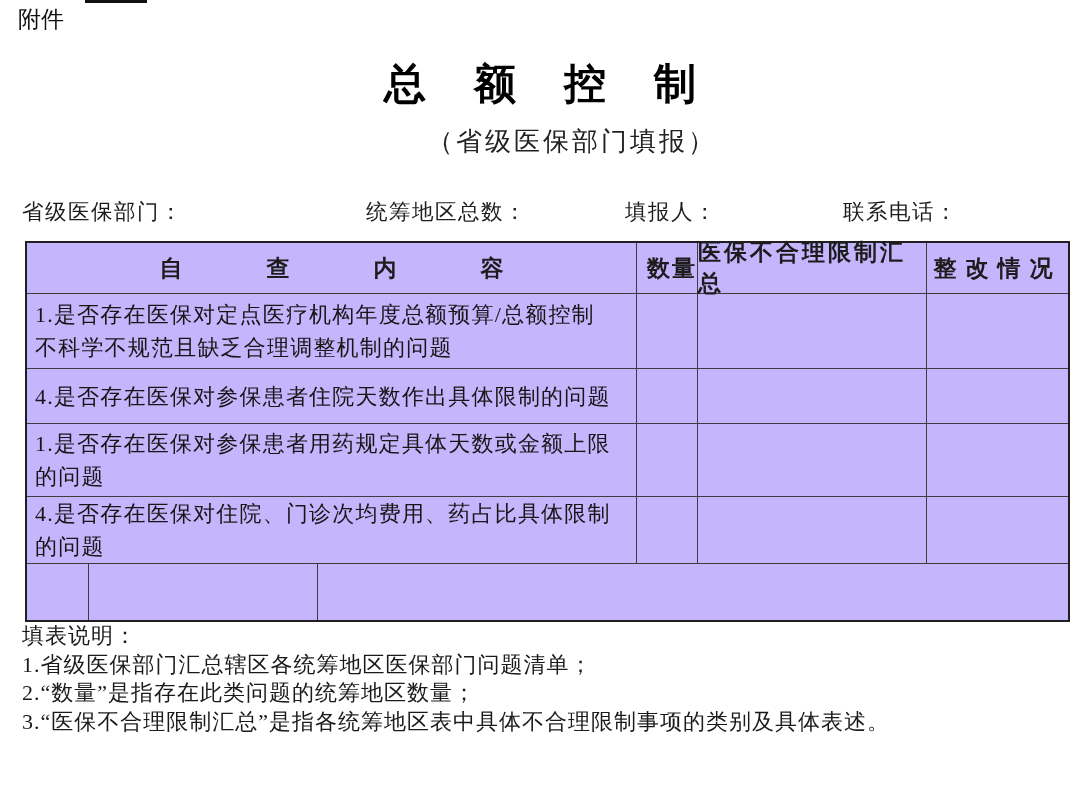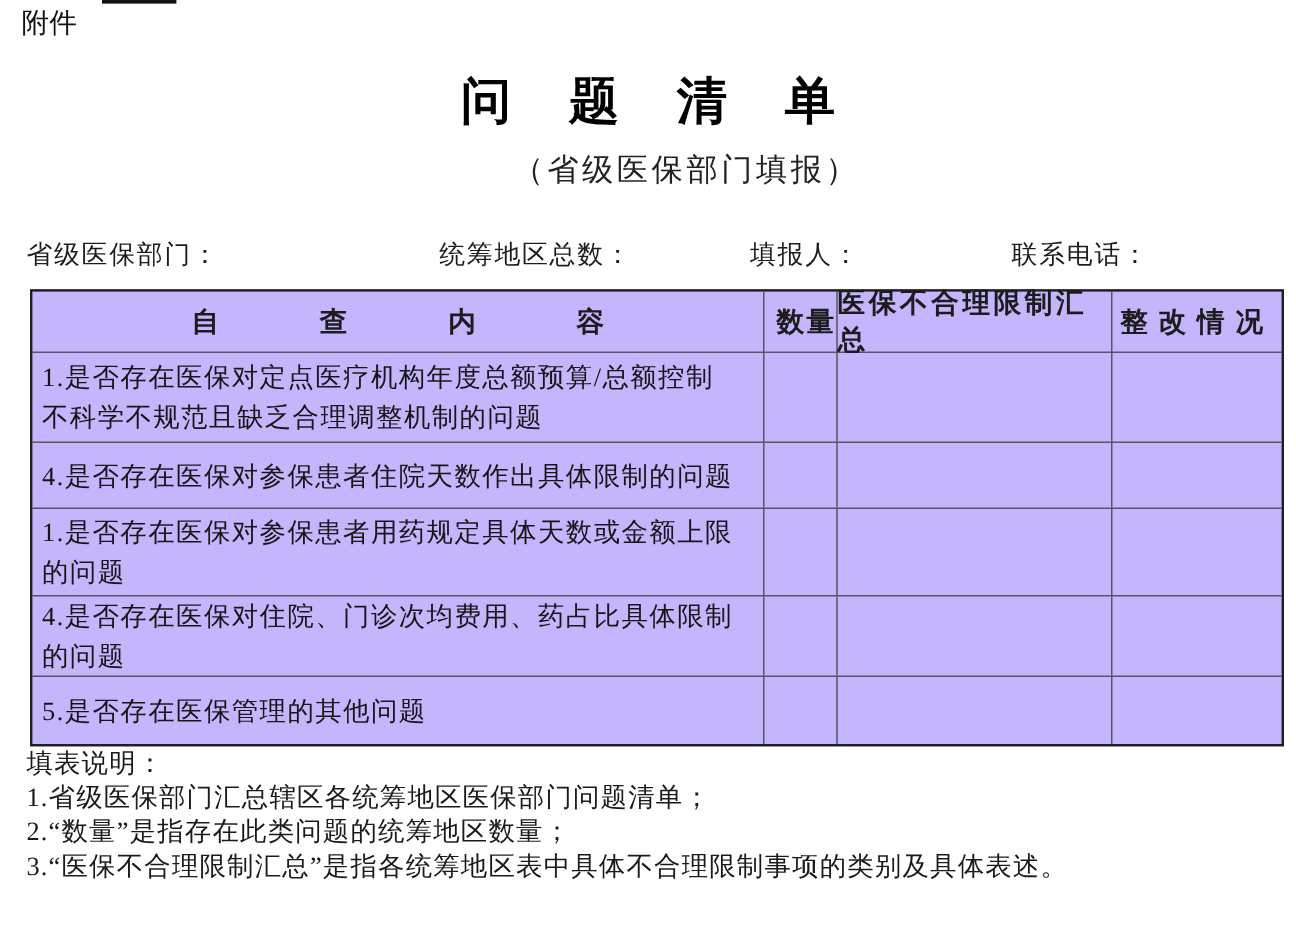"问题清单" span { text: 问题清单 -> 总额控制 }
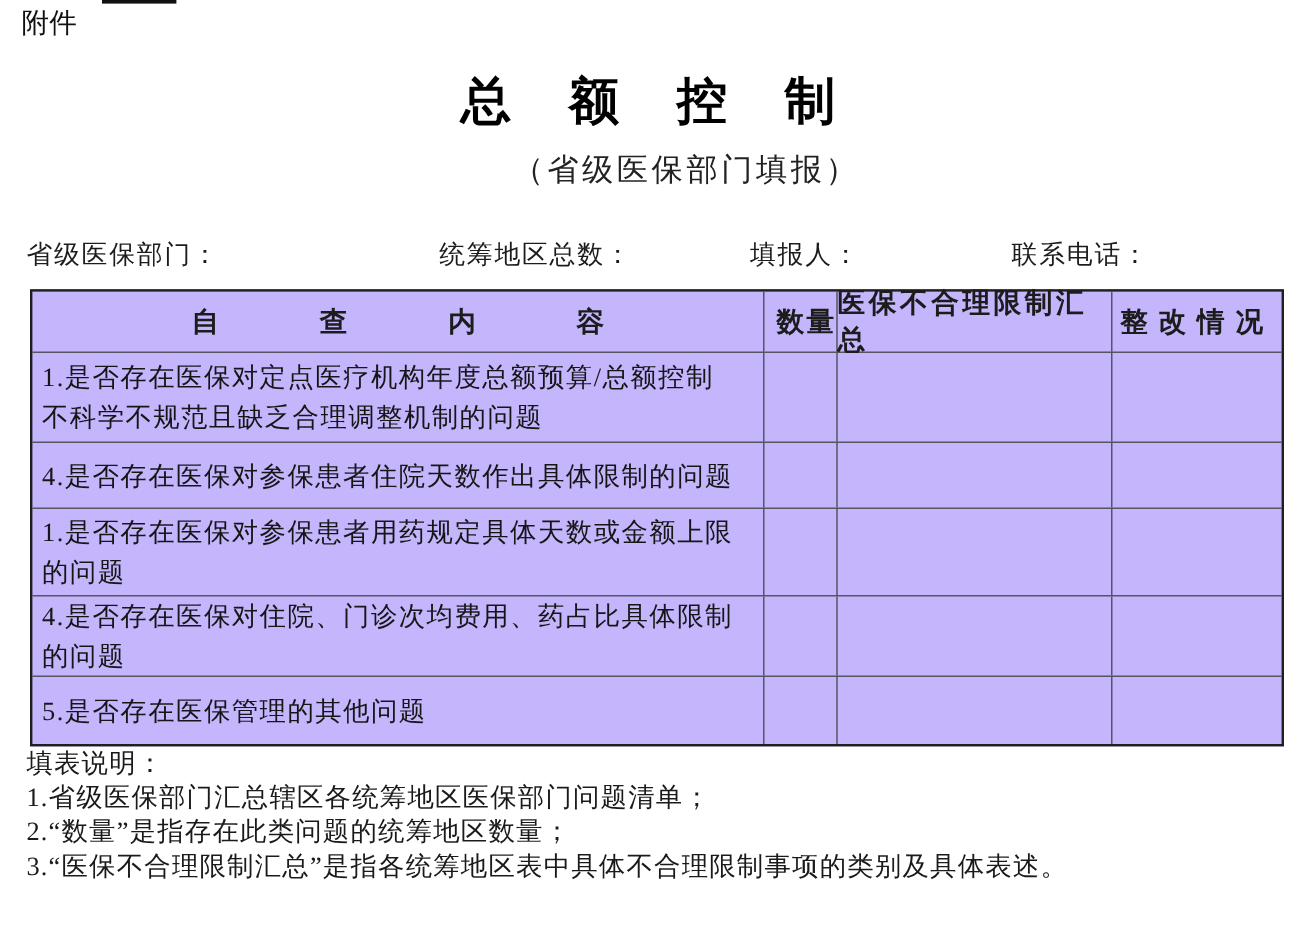"5.是否存在医保管理的其他问题" div.cell { html: <div> <div>5.是否存在医保管理的其他问题</div> </div> -> none }
